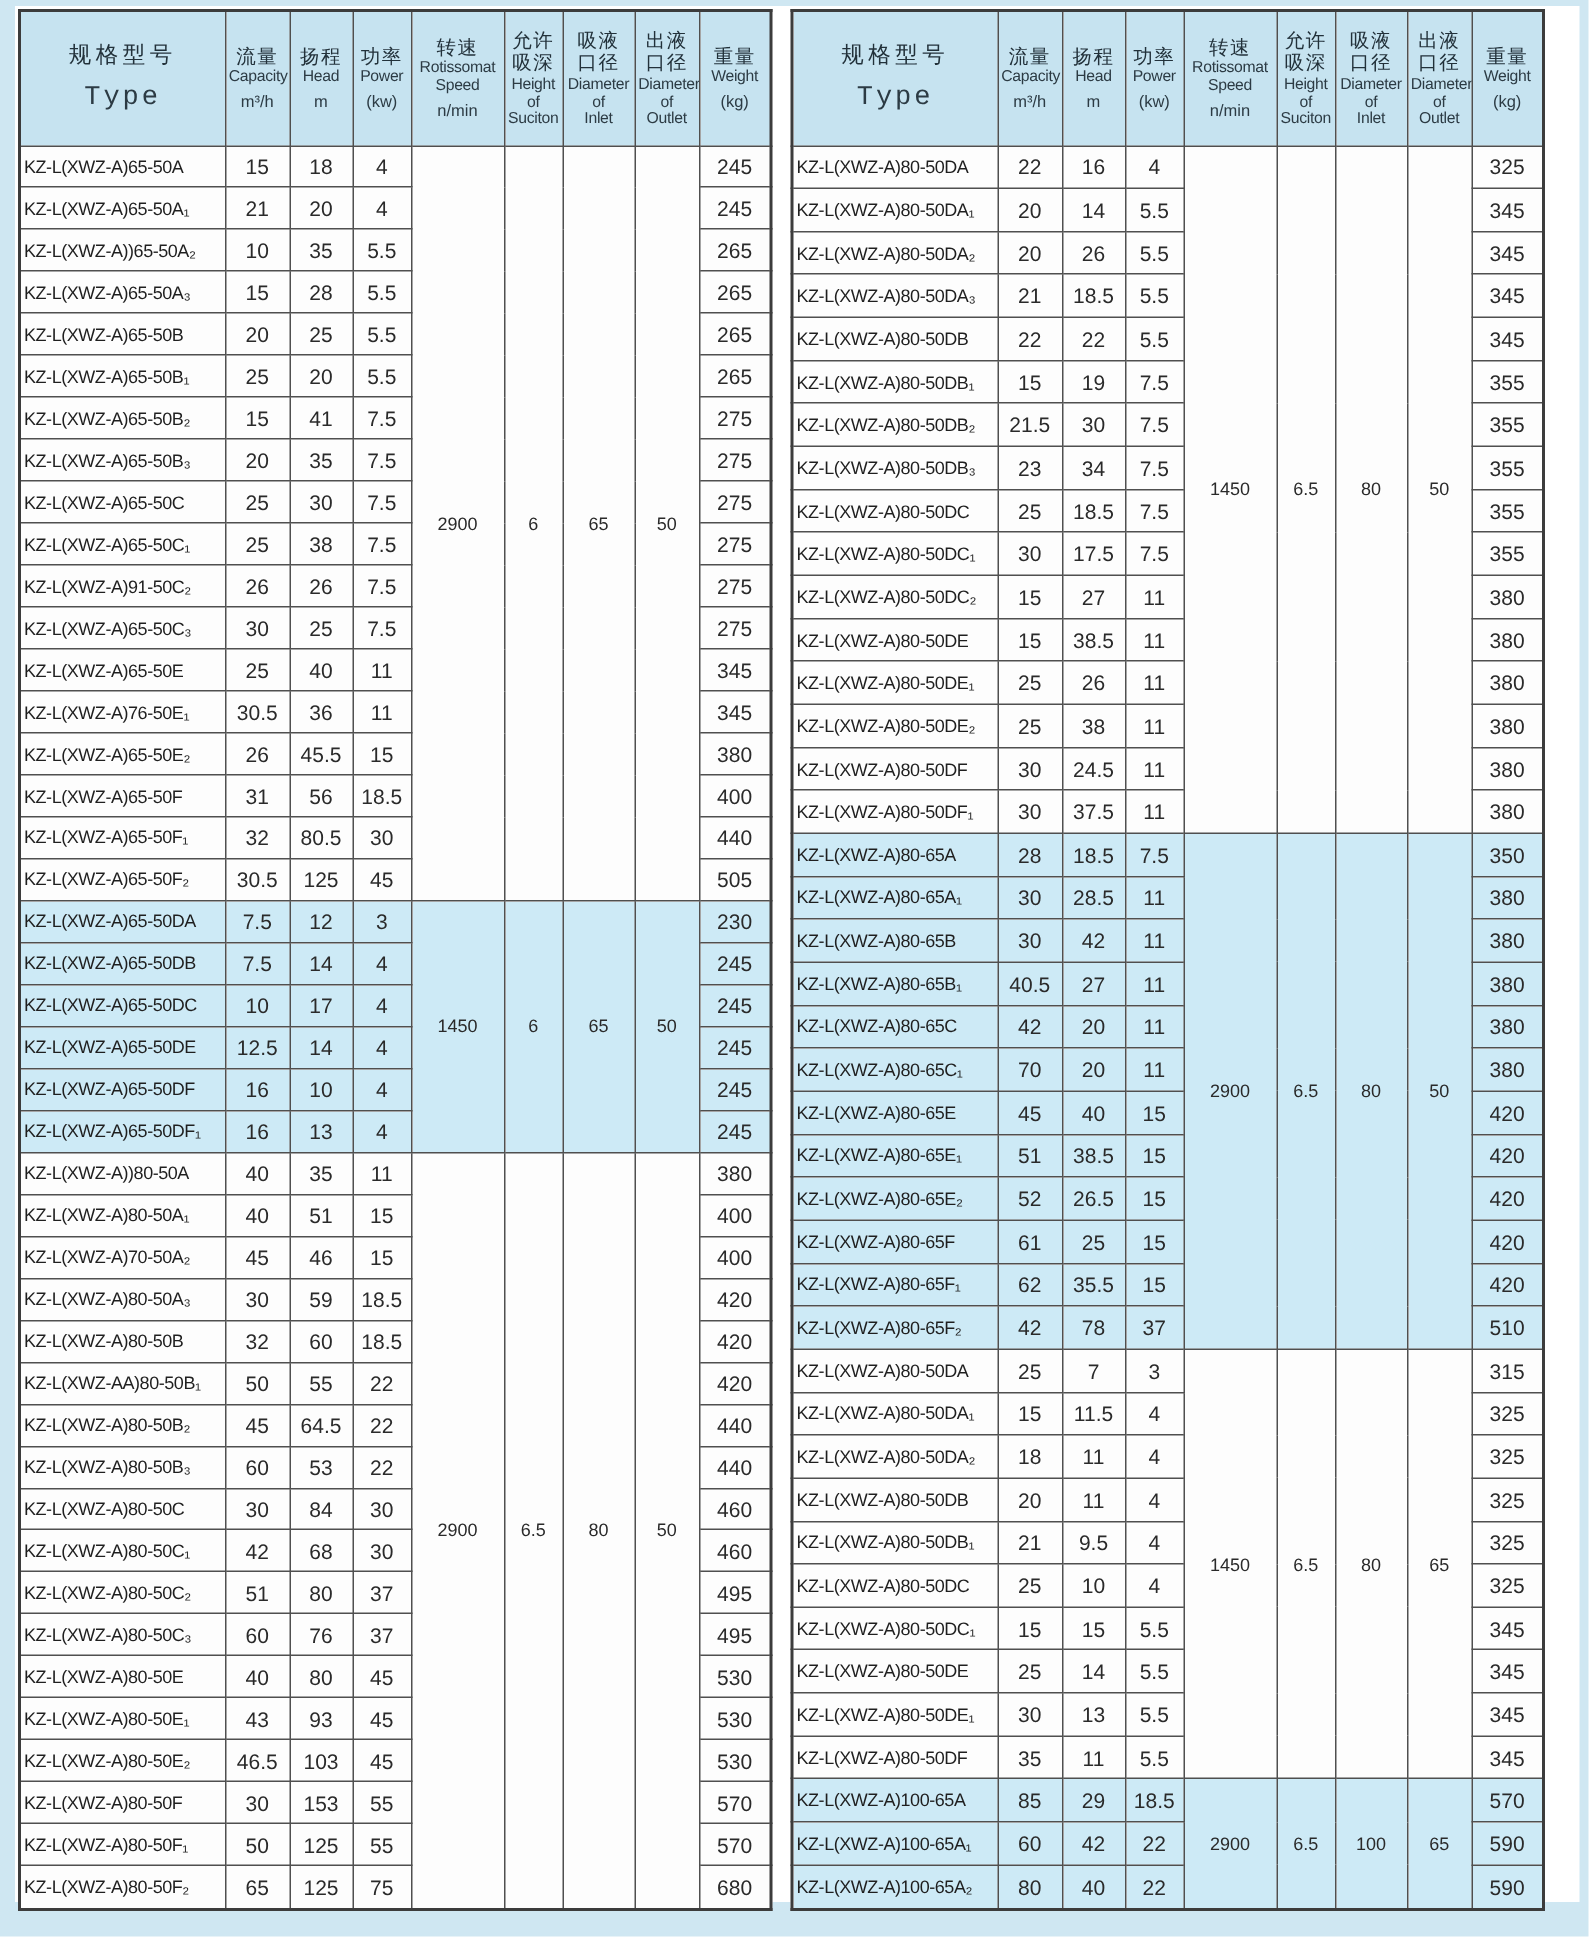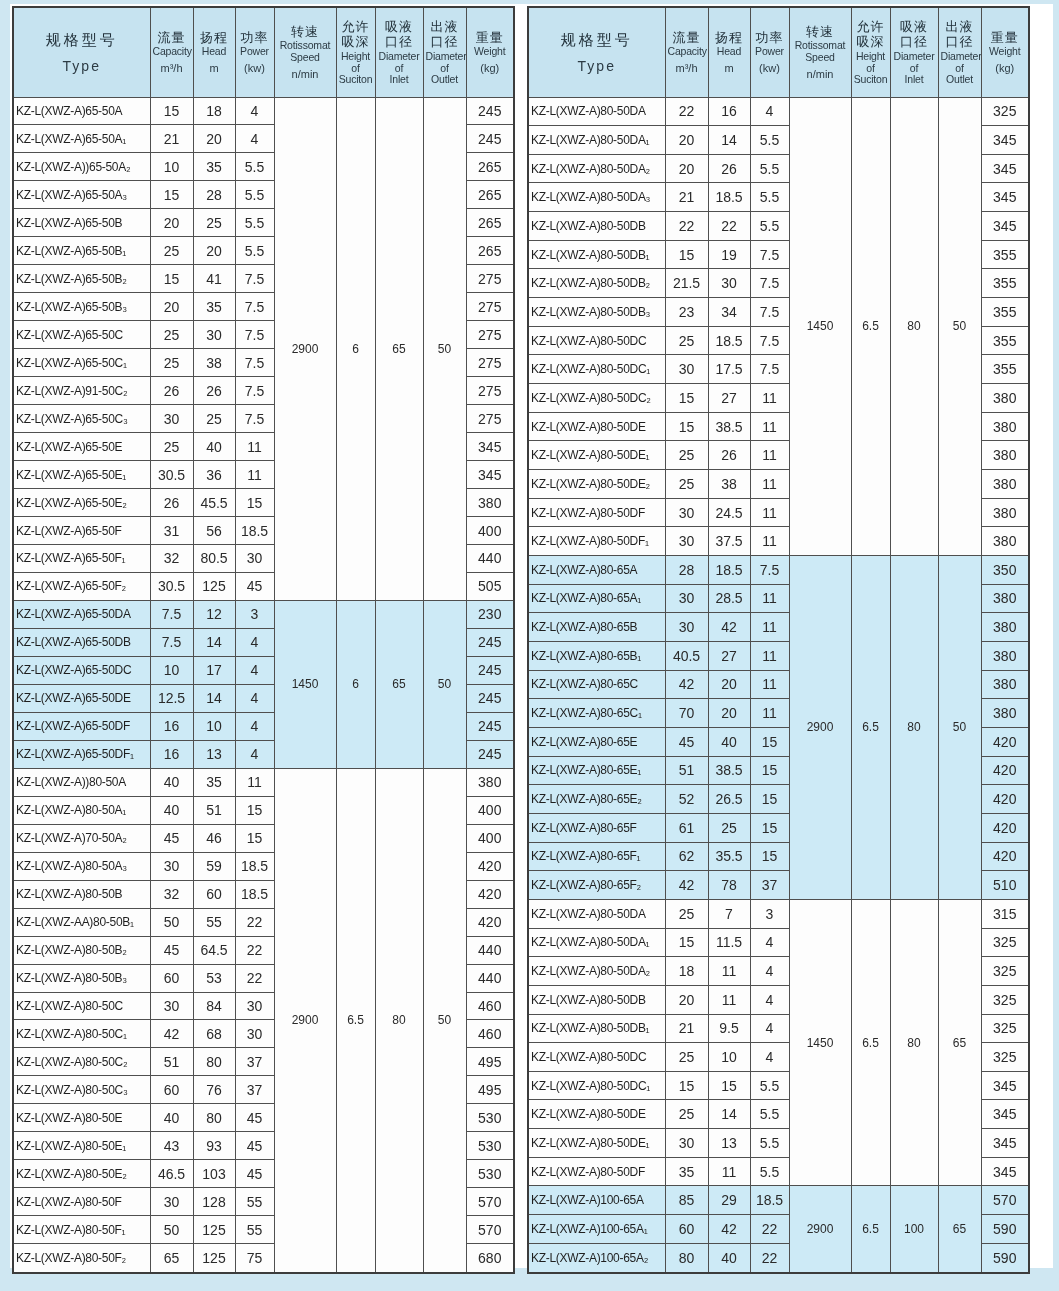"Type" th.h-type .en { font-family: none -> Liberation Mono, monospace; font-size: 14px -> 18px }
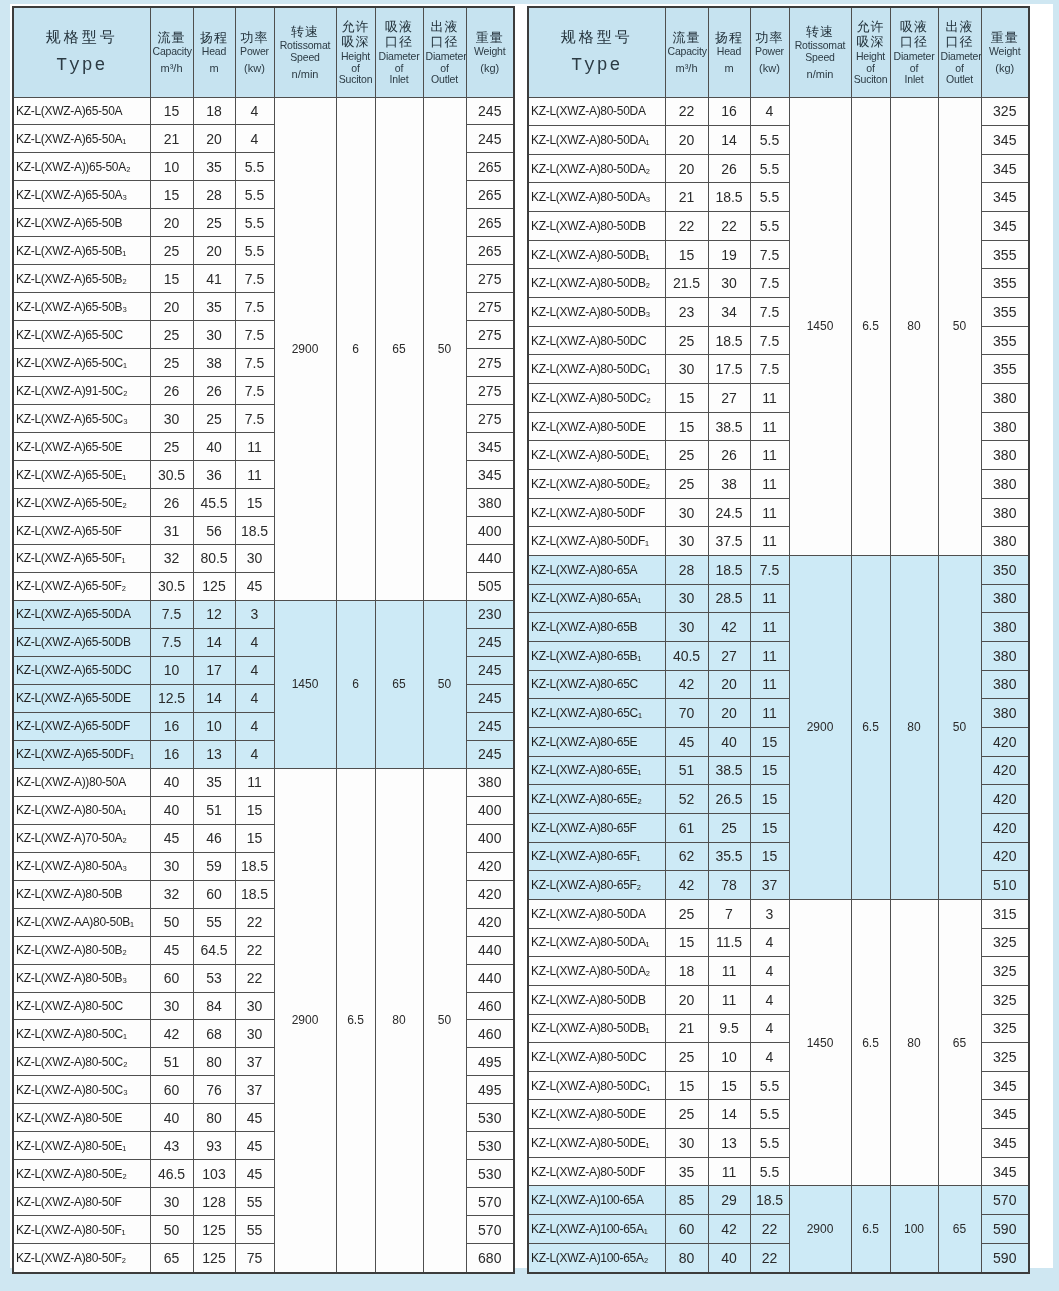"KZ-L(XWZ-A)65-50E₁" td.c-type { text: 65-50E₁ -> 76-50E₁ }
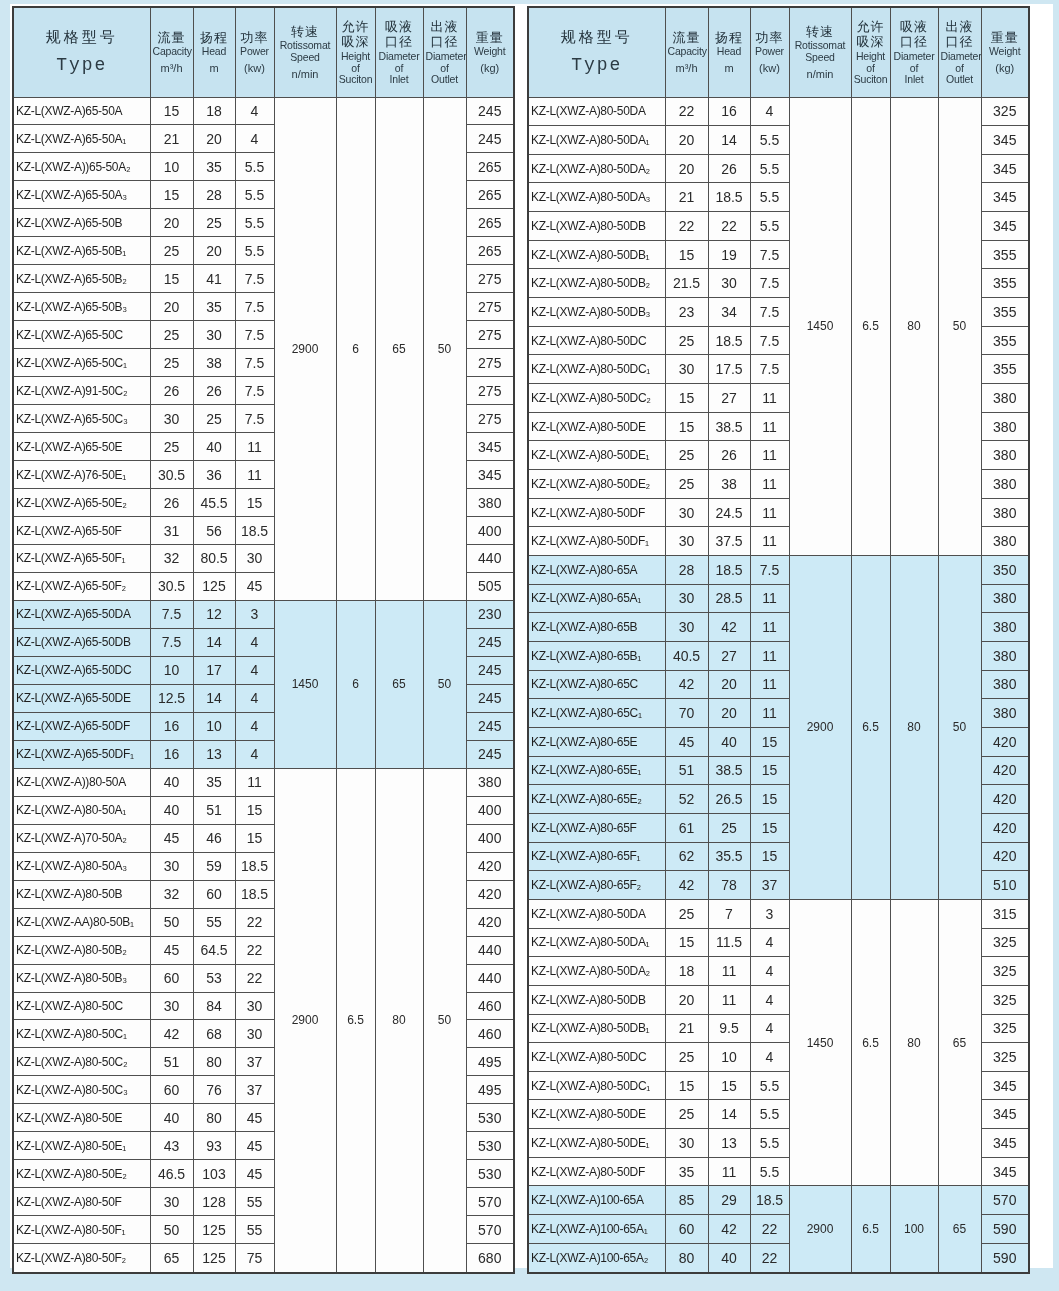"128" td.c-num { text: 128 -> 153 }
